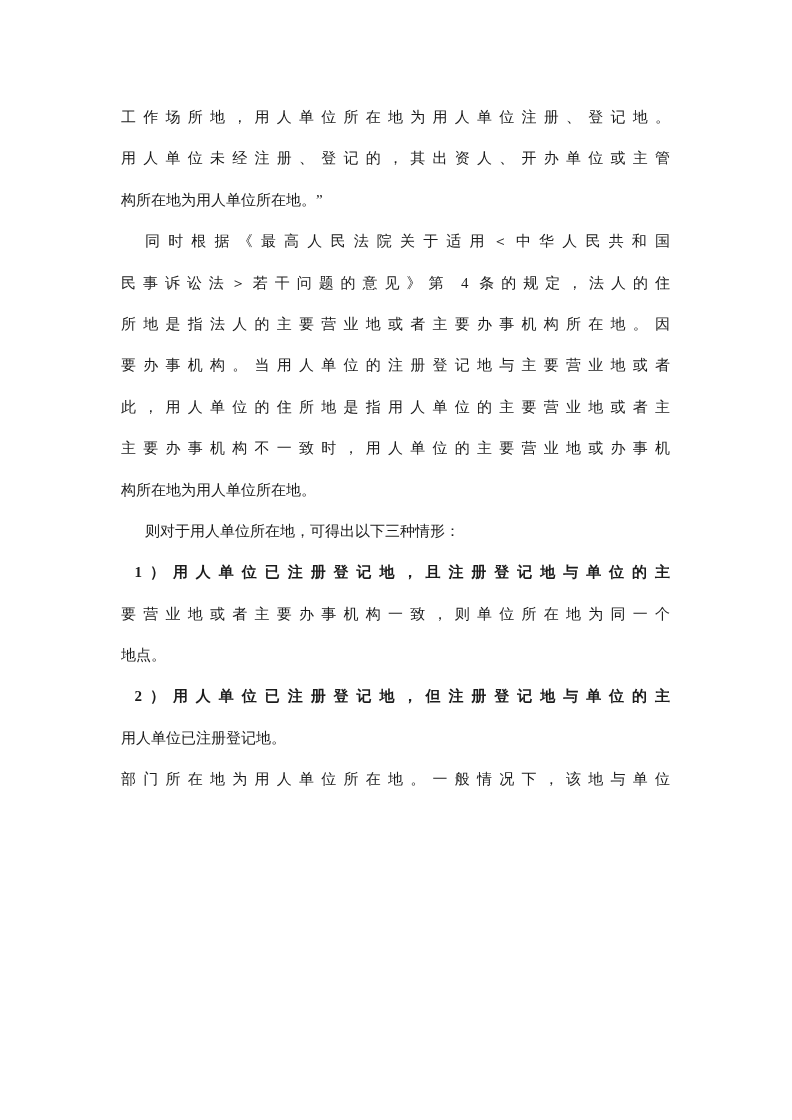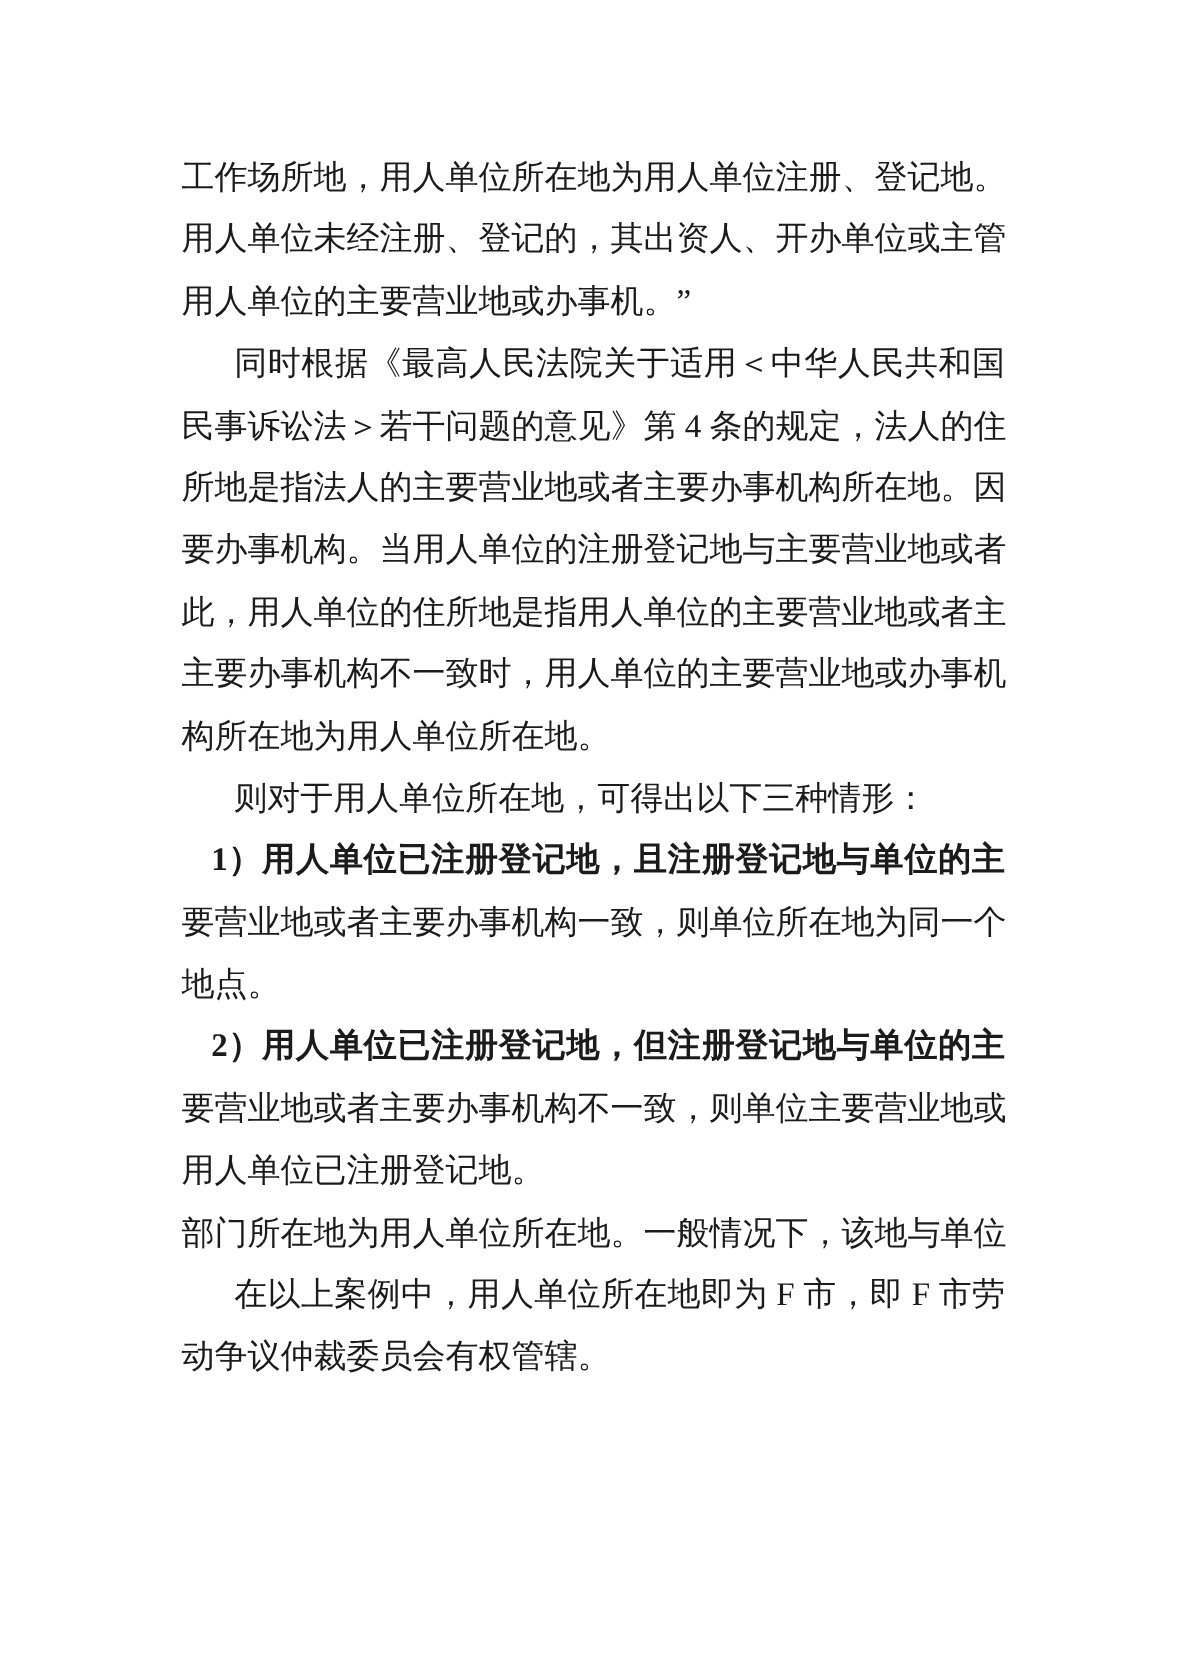"工作场所地，用人单位所在地为用人单位注册、登记地。" .text-block { font-size: 22px -> 15px }
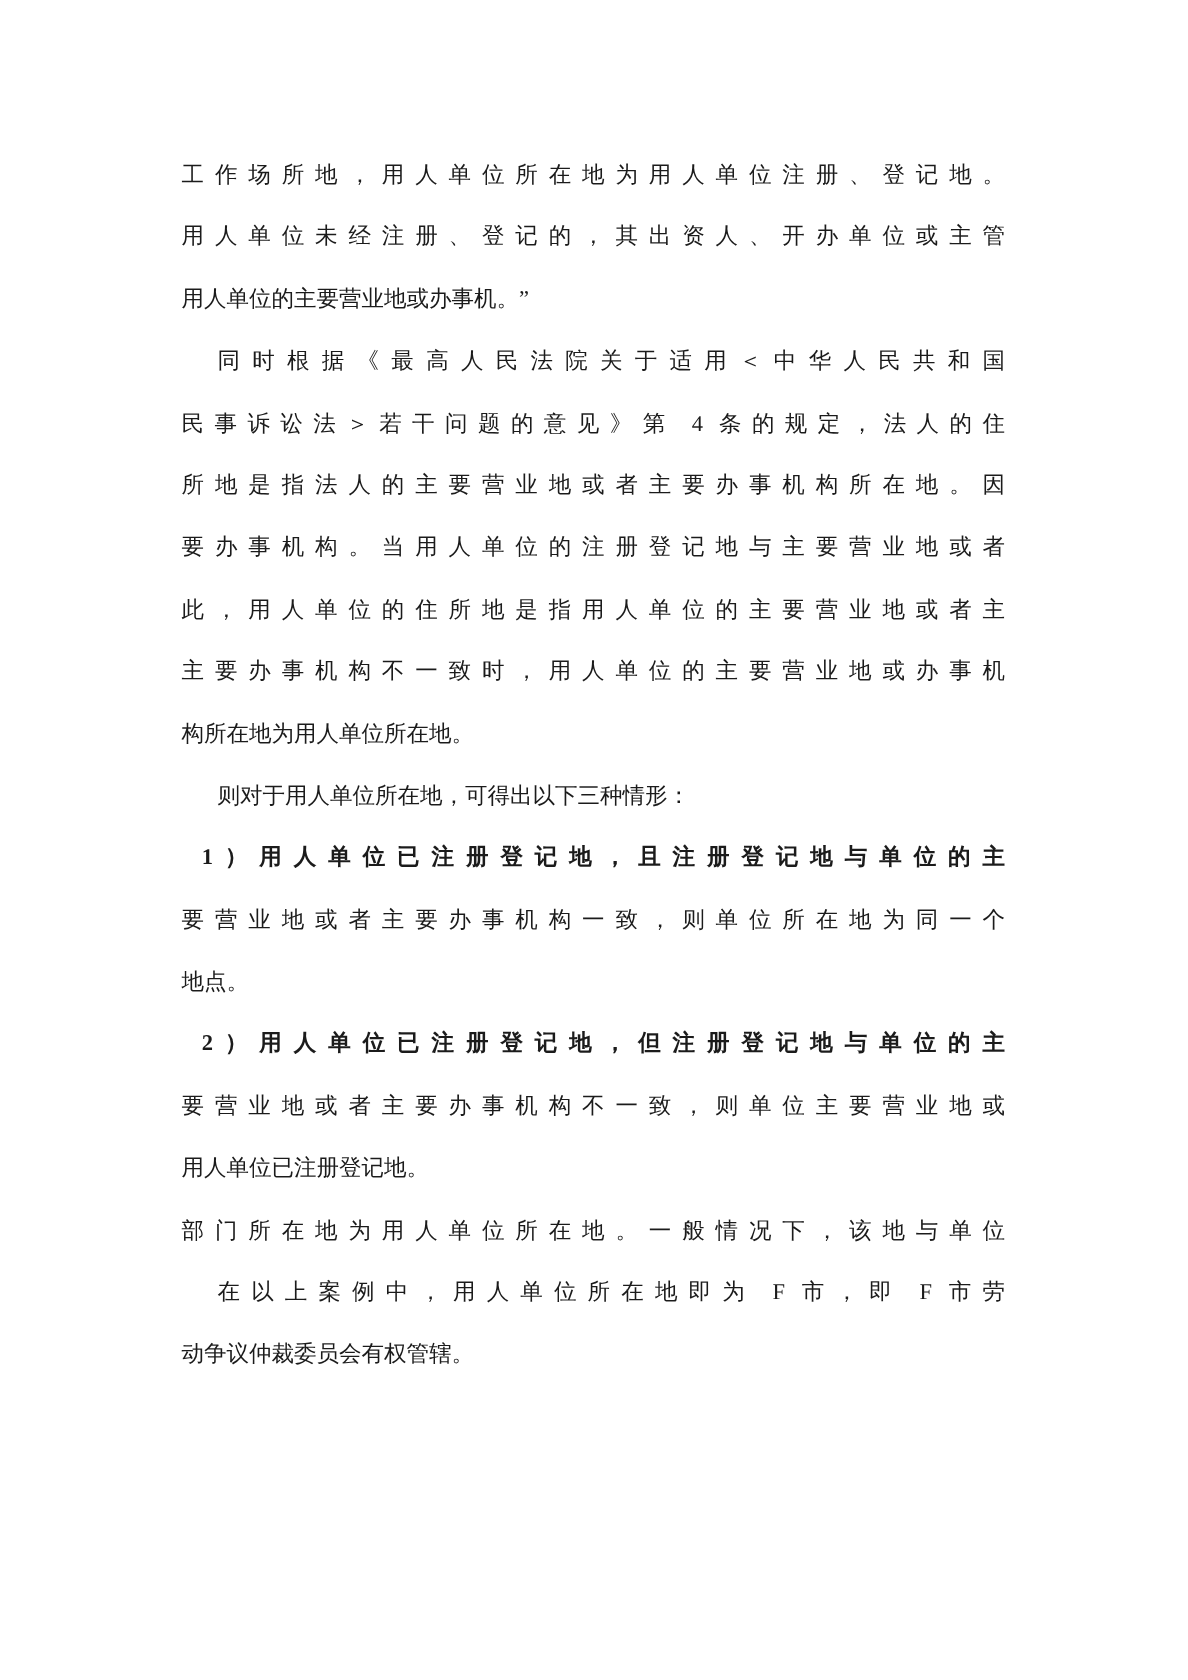"用人单位的主要营业地或办事机。”" div.line { text: 用人单位的主要营业地或办事机 -> 构所在地为用人单位所在地 }
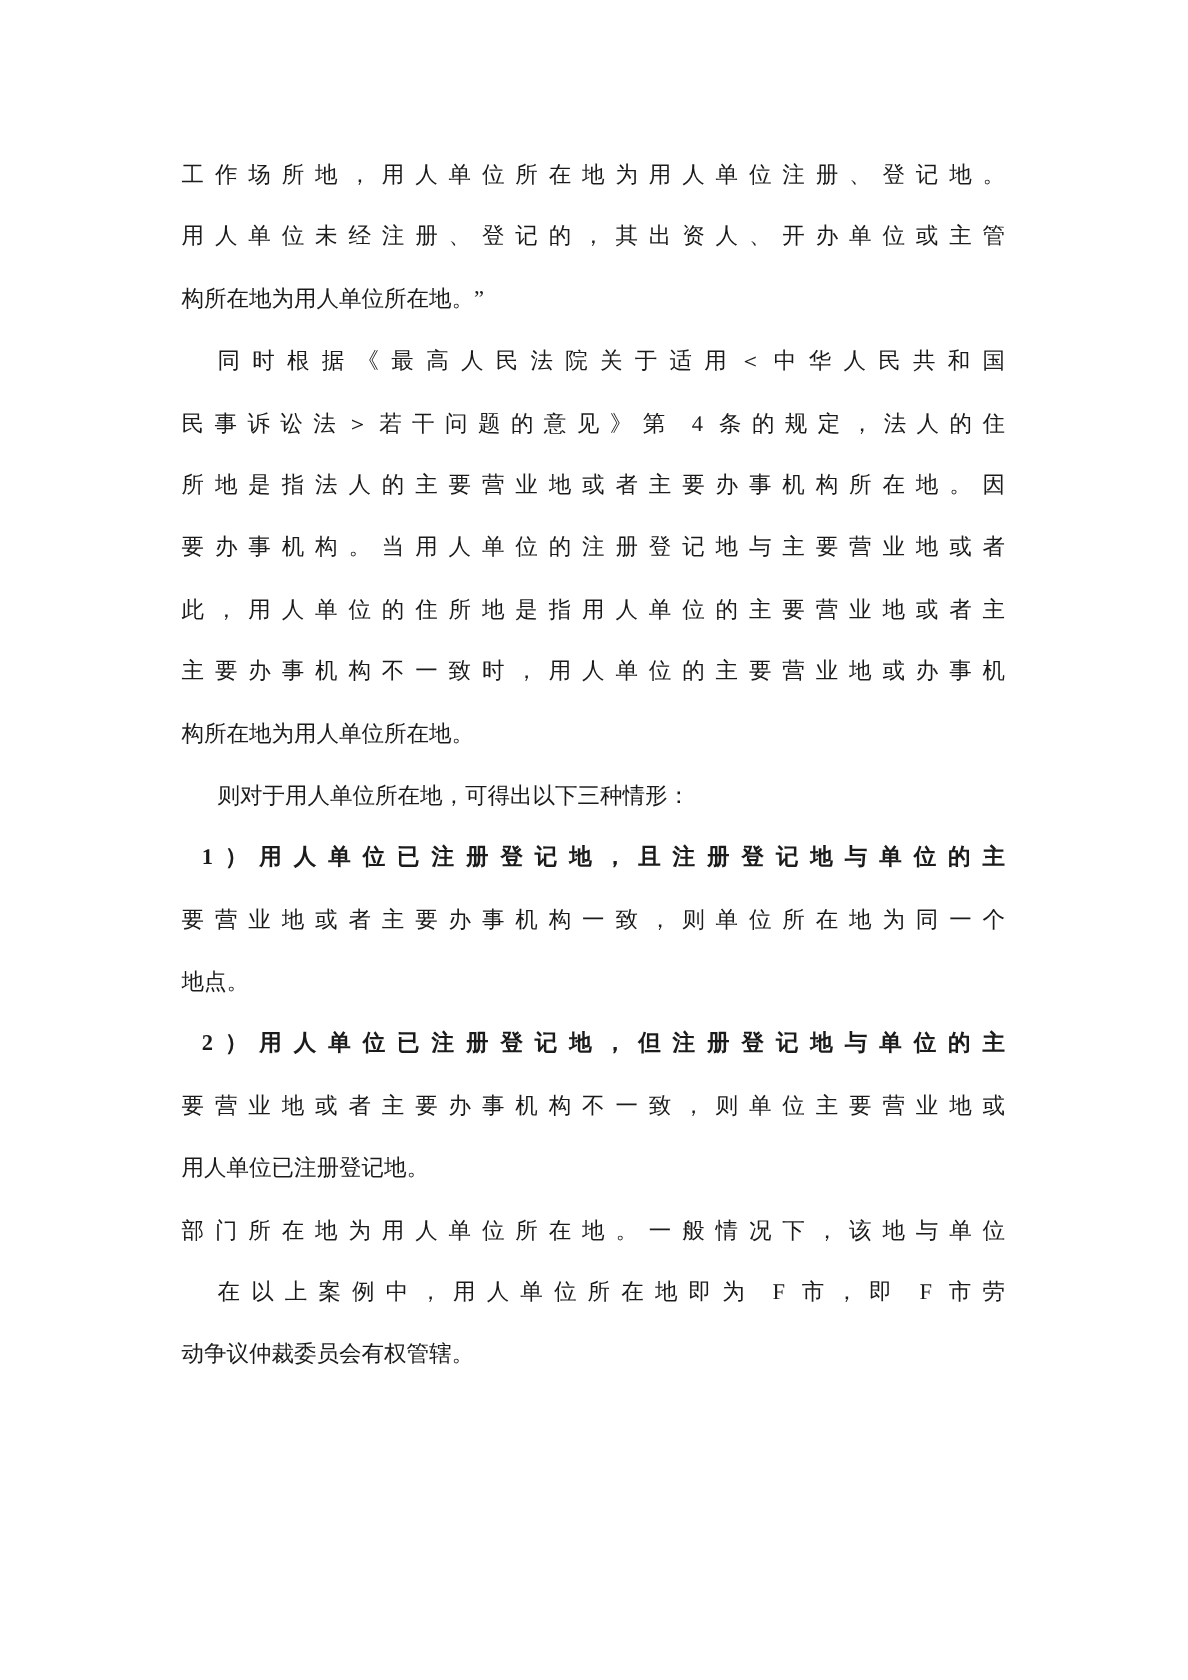"要营业地或者主要办事机构不一致，则单位主要营业地或" div.line { html: <div>要营业地或者主要办事机构不一致，则单位主要营业地或</div> -> none }
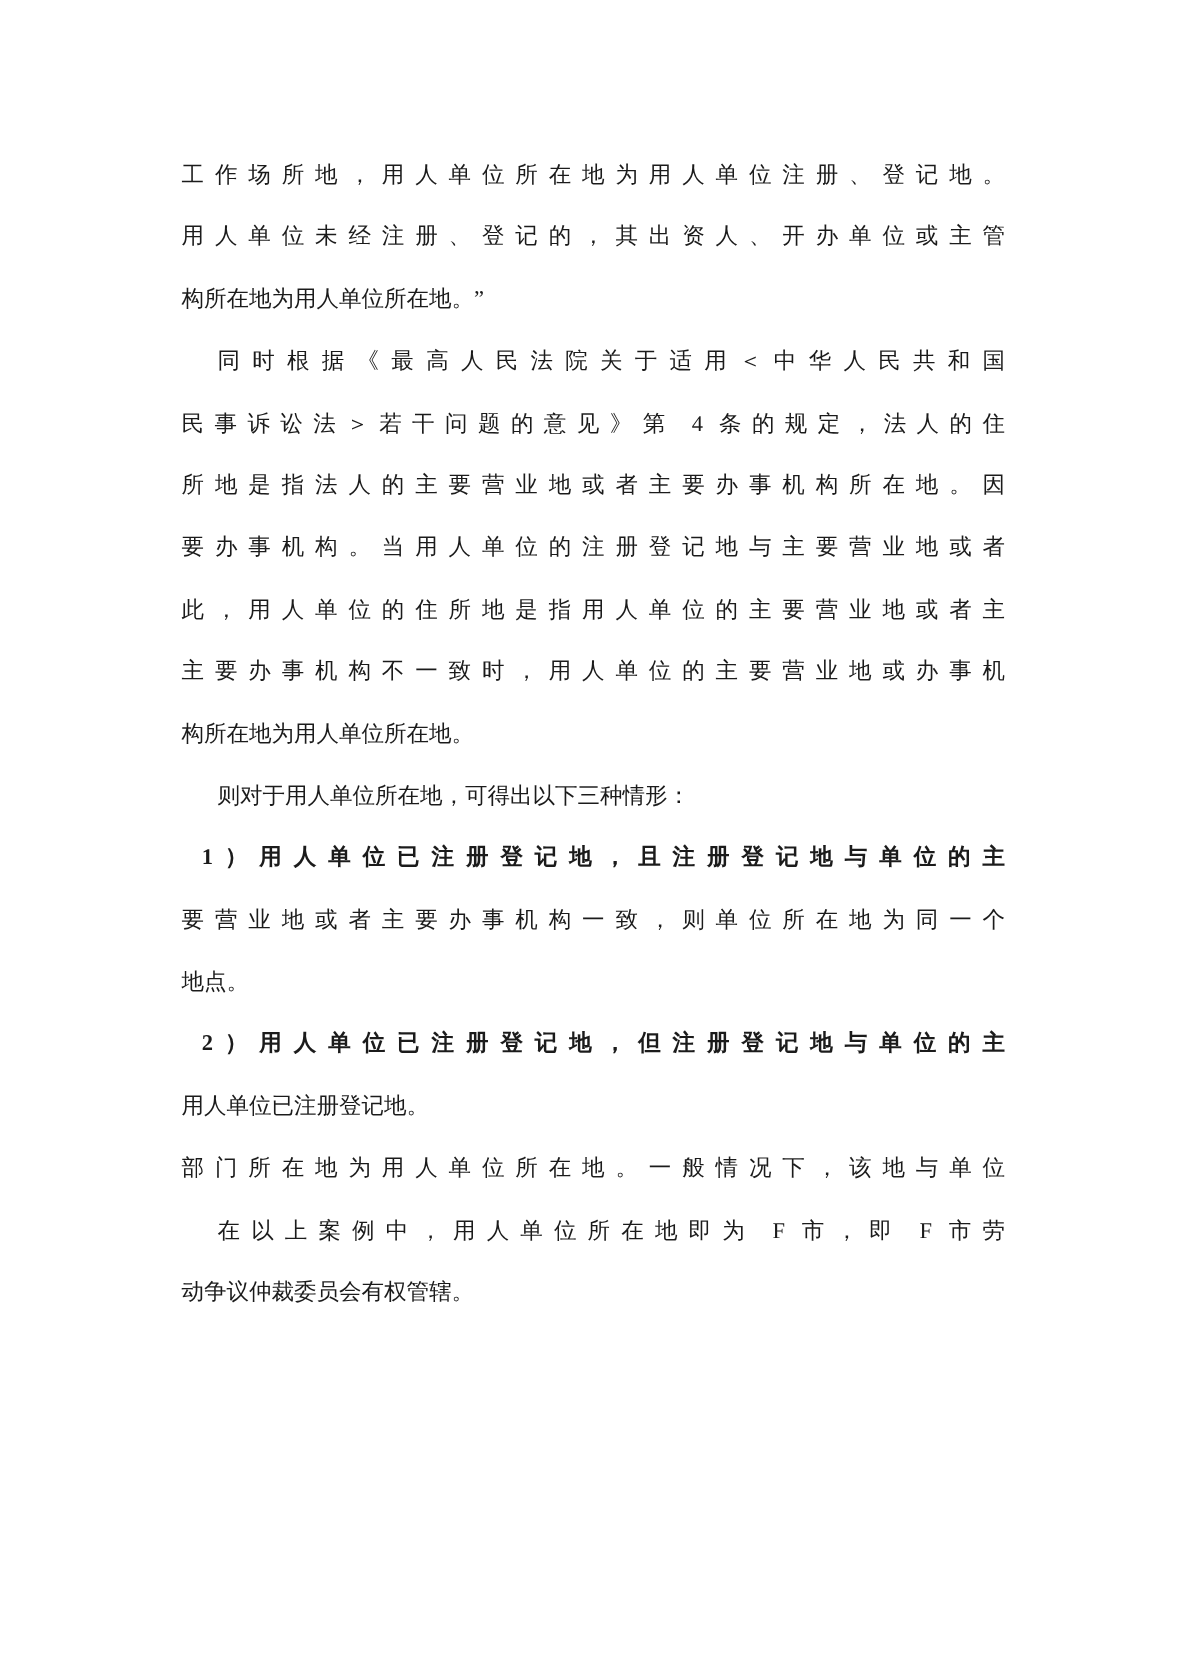"在以上案例中，用人单位所在地即为 F 市，即 F 市劳" div.para { html: <div> <div>在以上案例中，用人单位所在地即为 F 市，即 F 市劳</div> <div>动争议仲裁委员会有权管辖。</div> </div> -> none }
